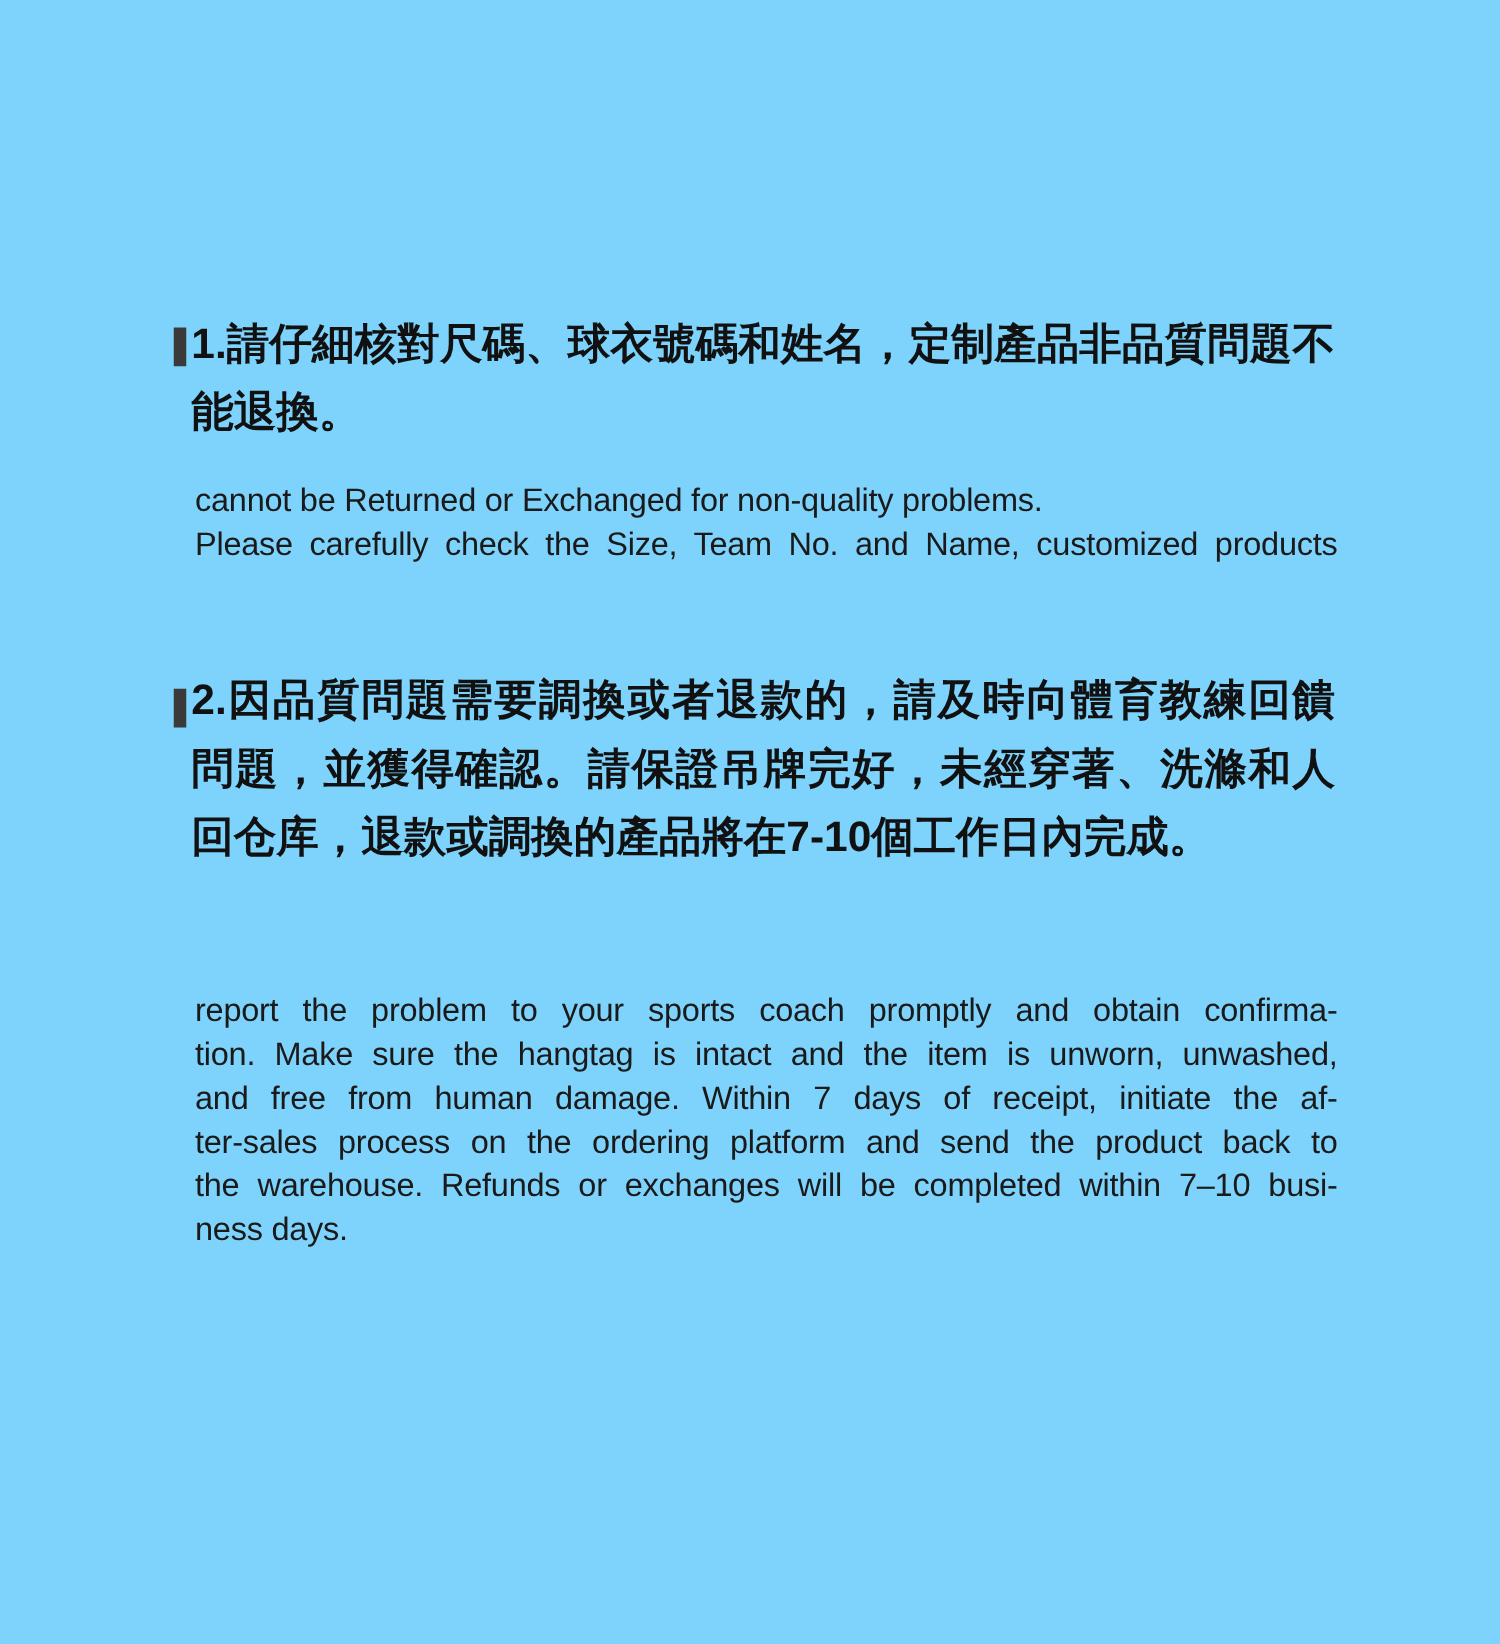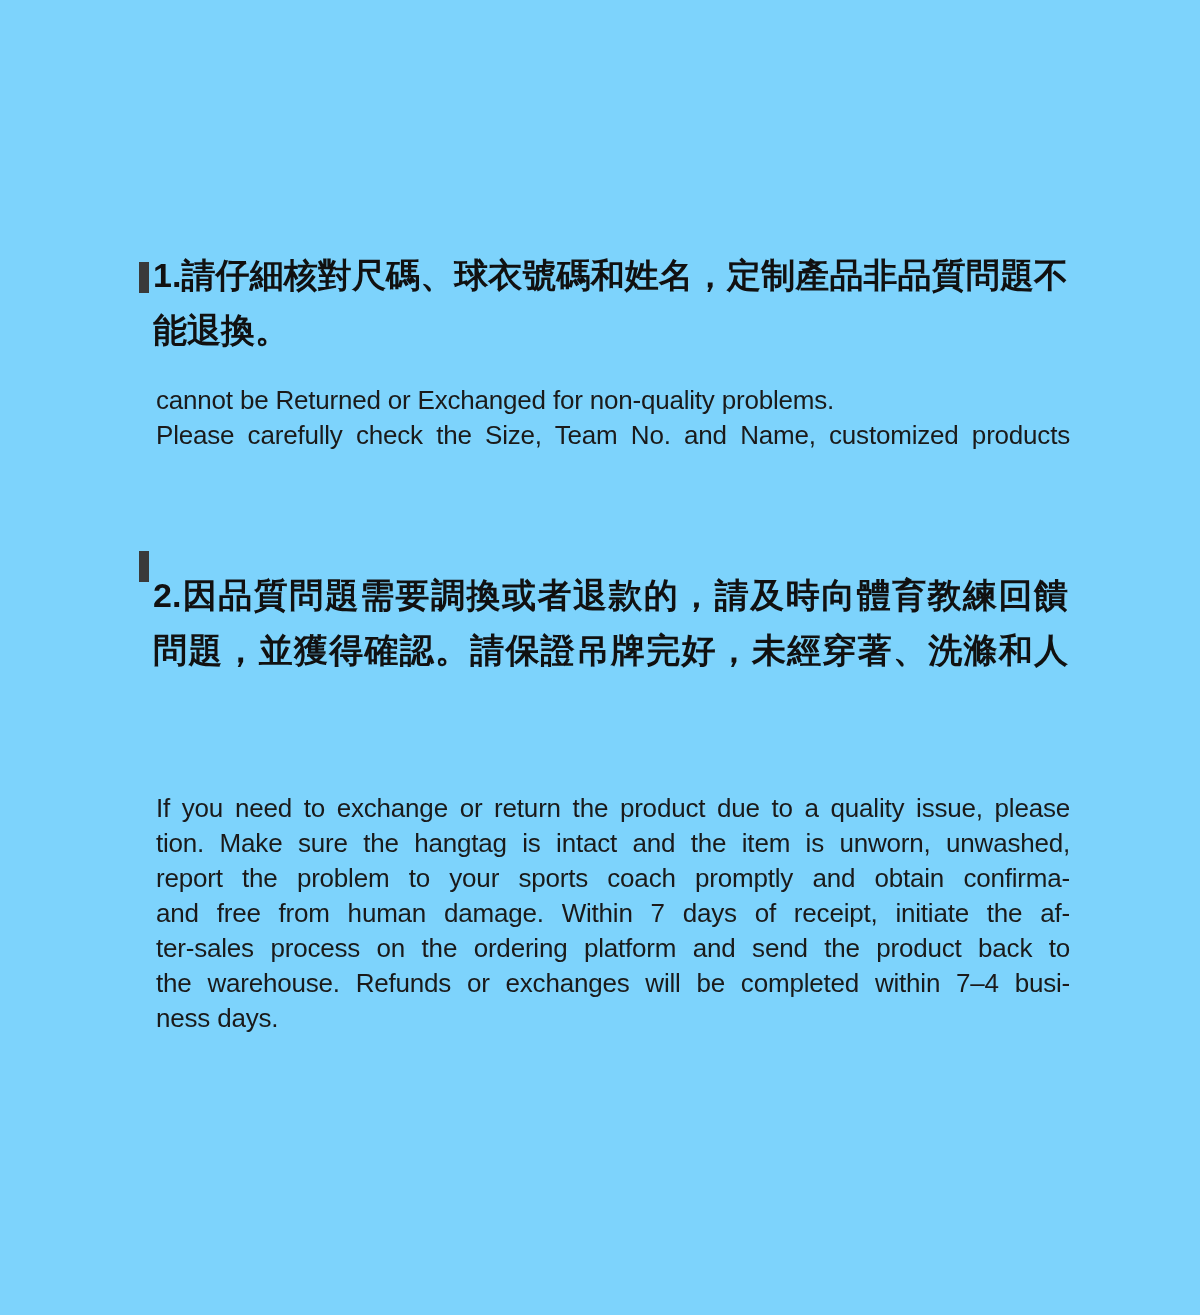"2.因品質問題需要調換或者退款的，請及時向體育教練回饋" .heading-2 { margin-top: 35px -> none }
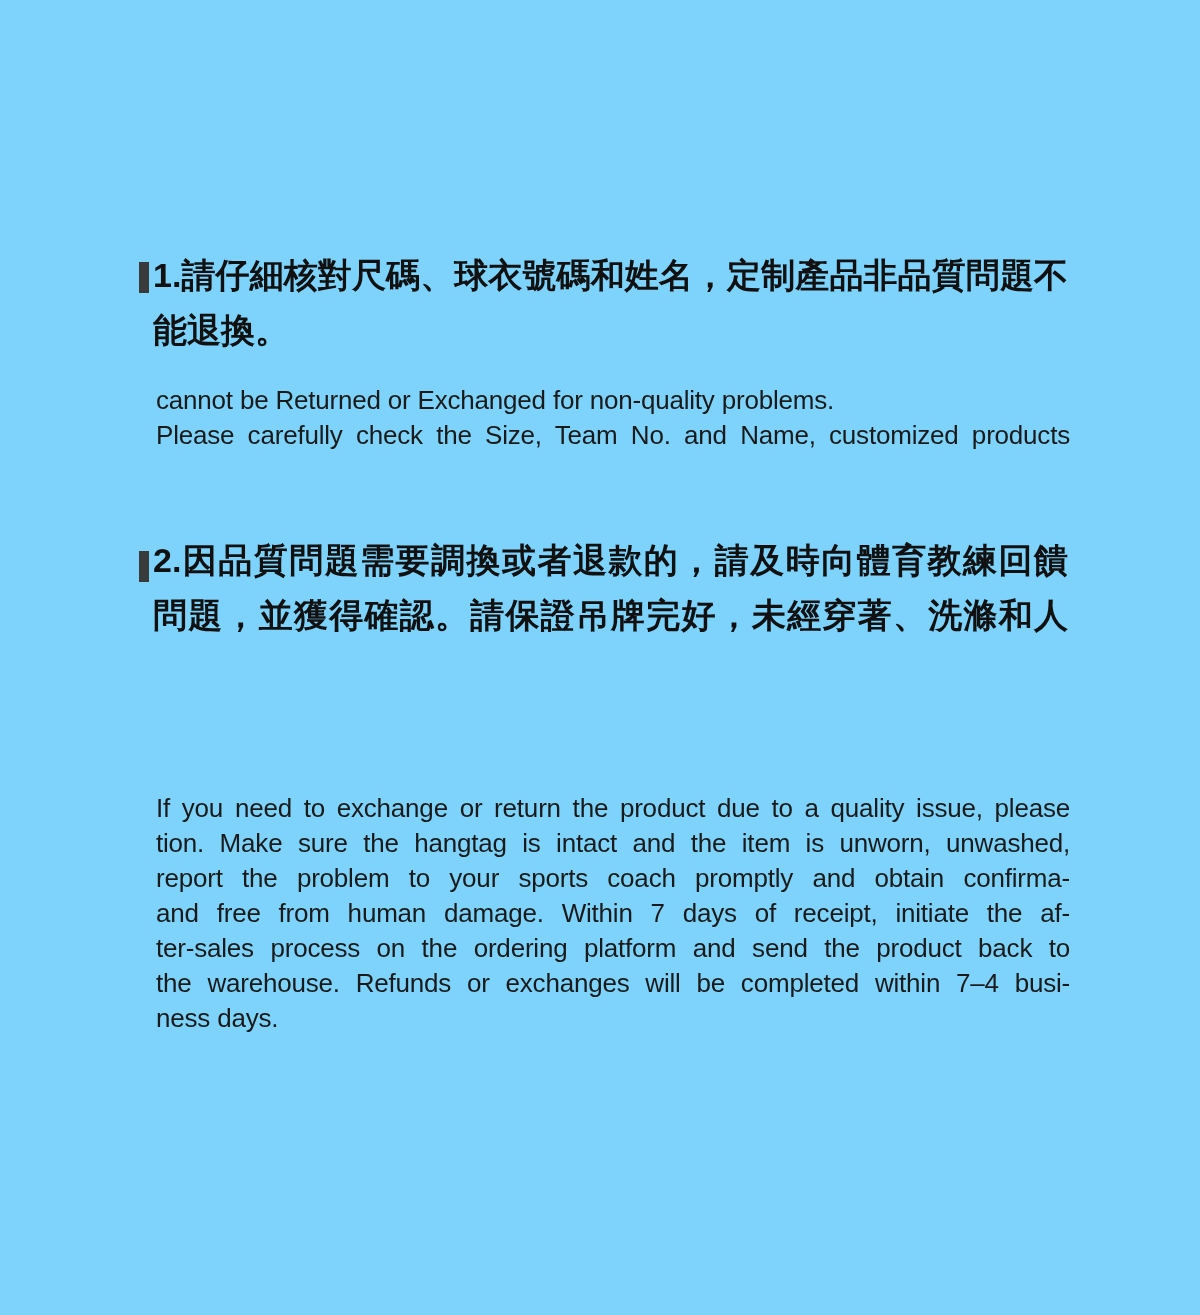"回仓库，退款或調換的產品將在7-10個工作日內完成。" div.line-zh { html: none -> <div>回仓库，退款或調換的產品將在7-10個工作日內完成。</div> }
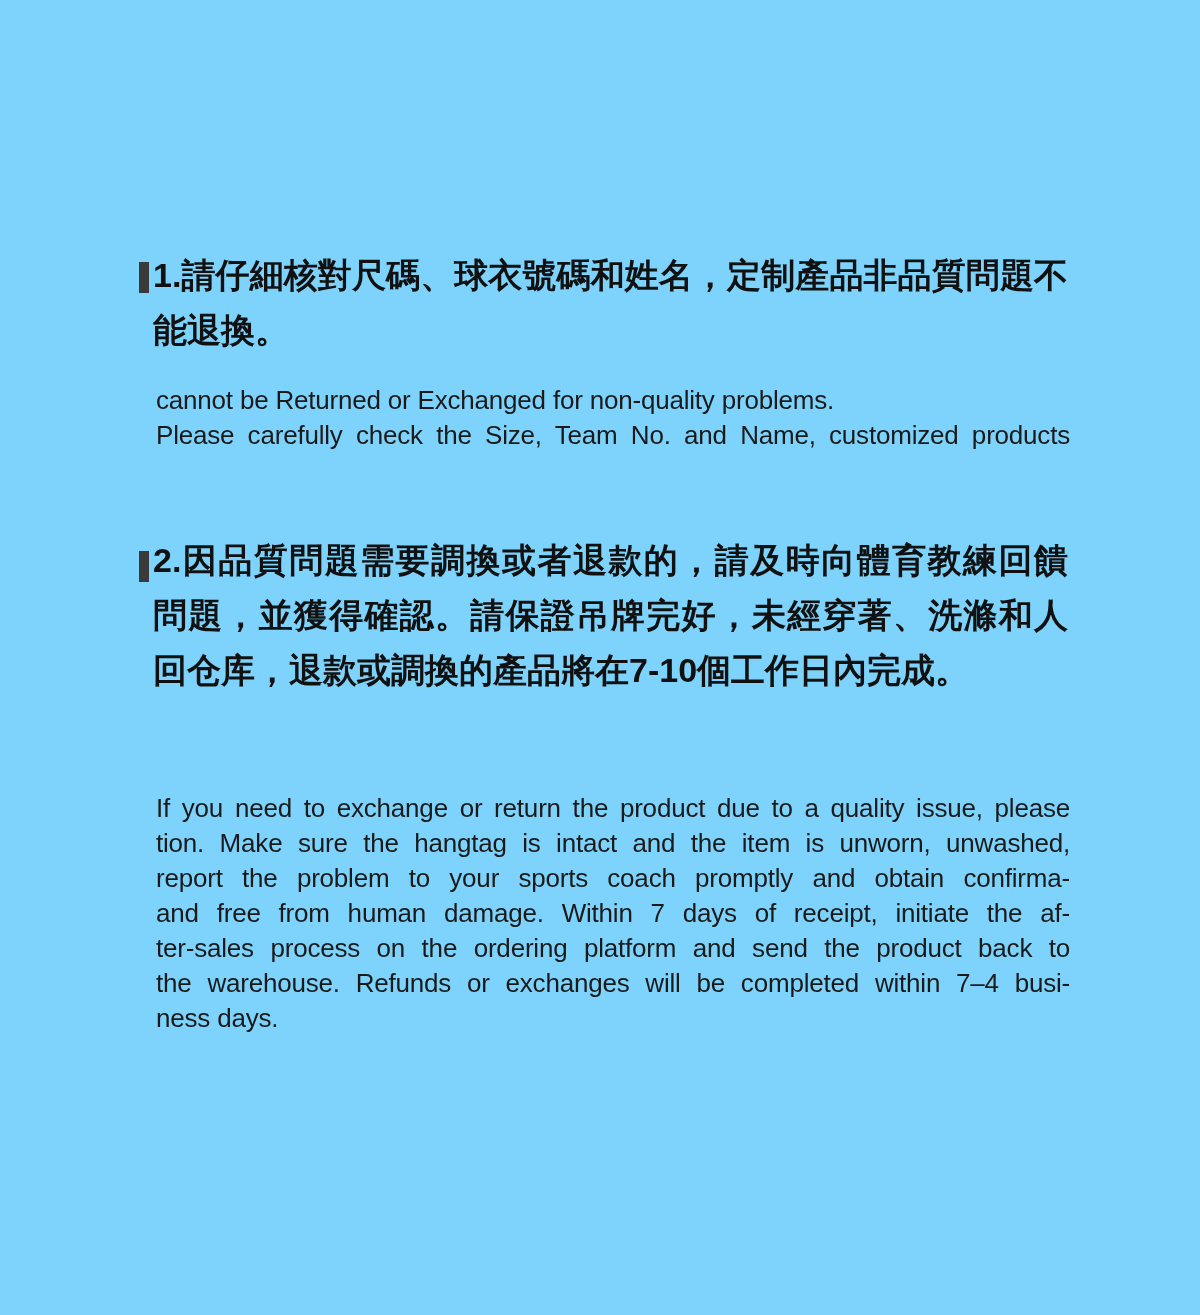"If you need to exchange" div.line-en { html: <div>If you need to exchange or return the product due to a quality issue, please</div> -> none }
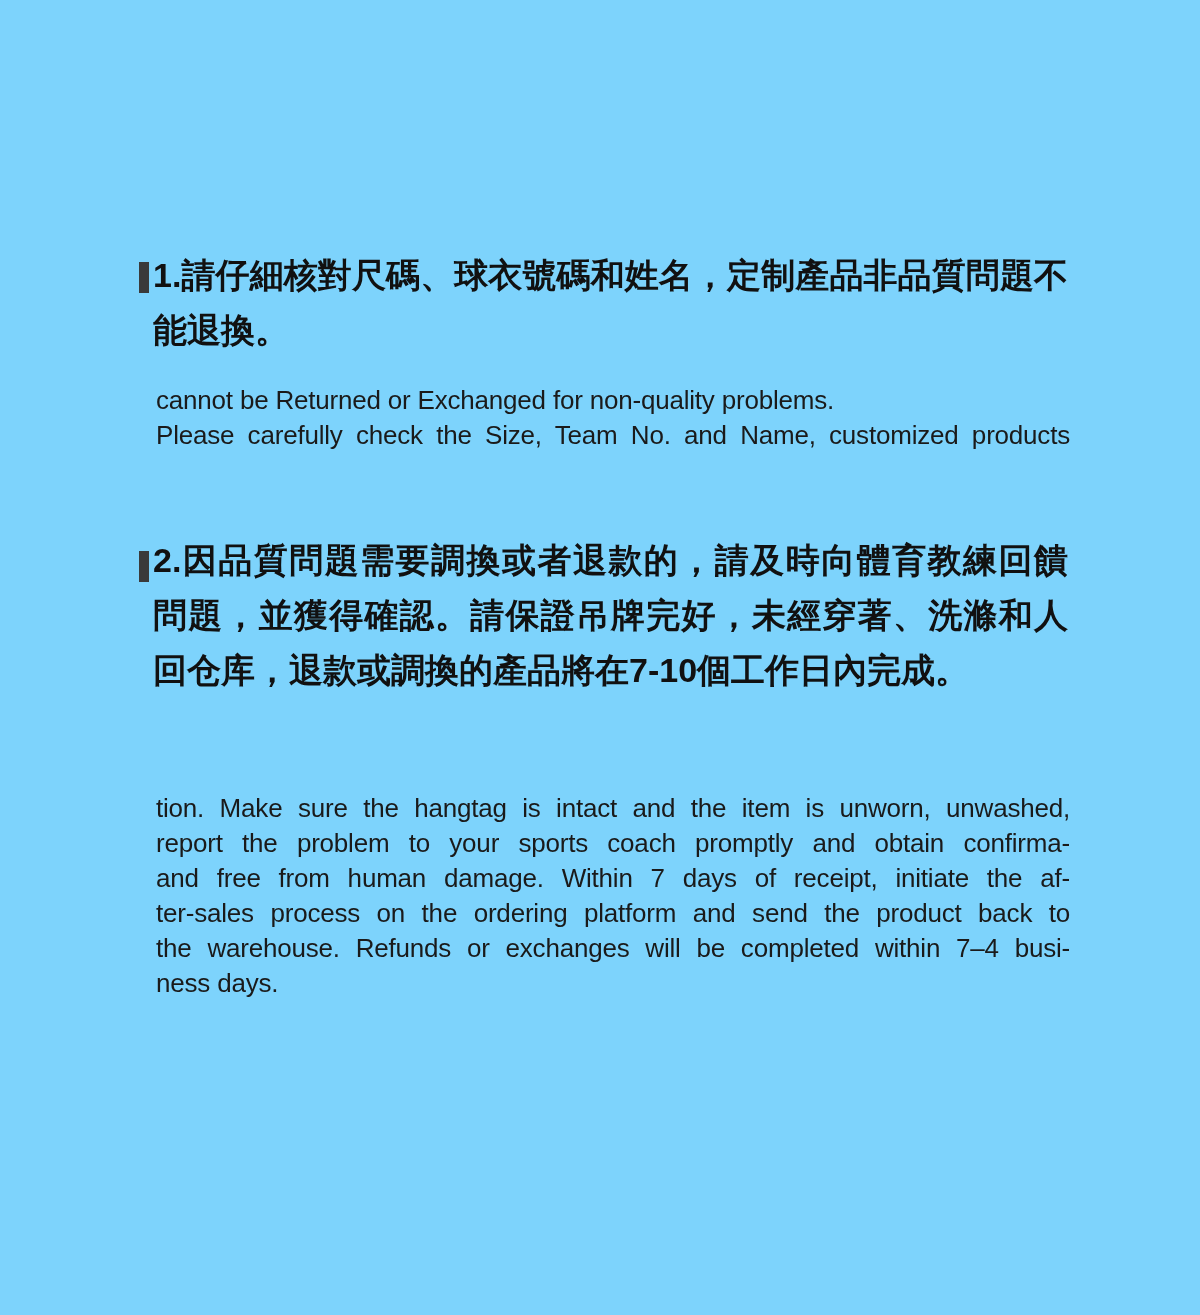"tion. Make sure the hangtag" div.line-en { order: before "report the problem to your" -> after "report the problem to your" }
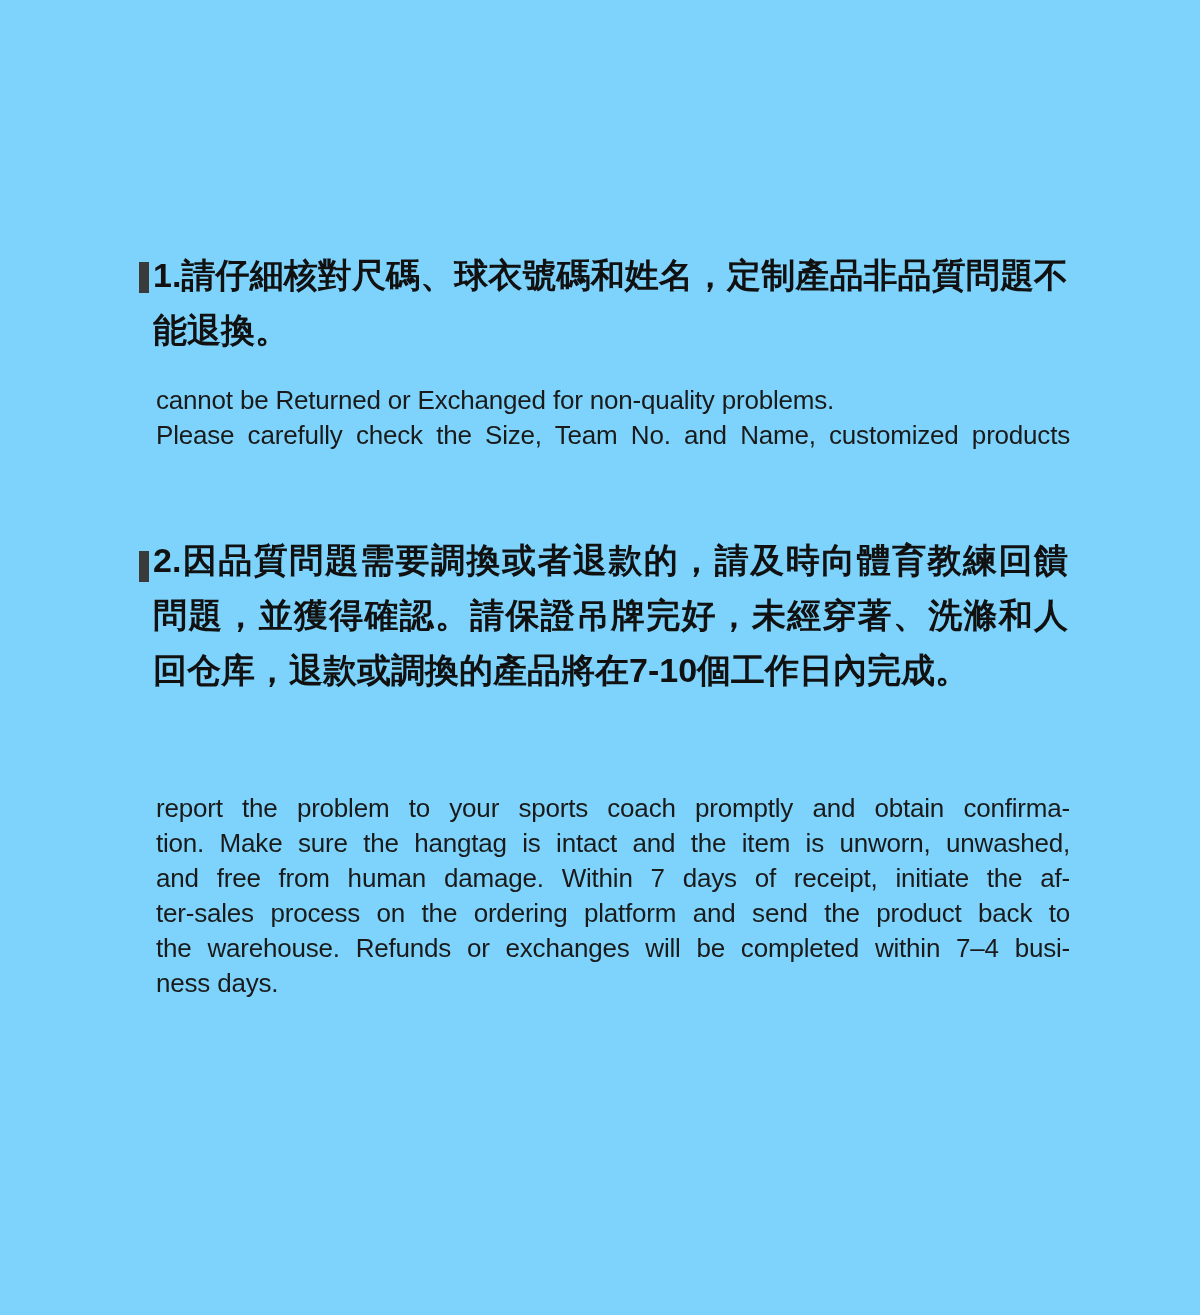"the warehouse. Refunds or exchanges" div.line-en { text: 4 -> 10 }
